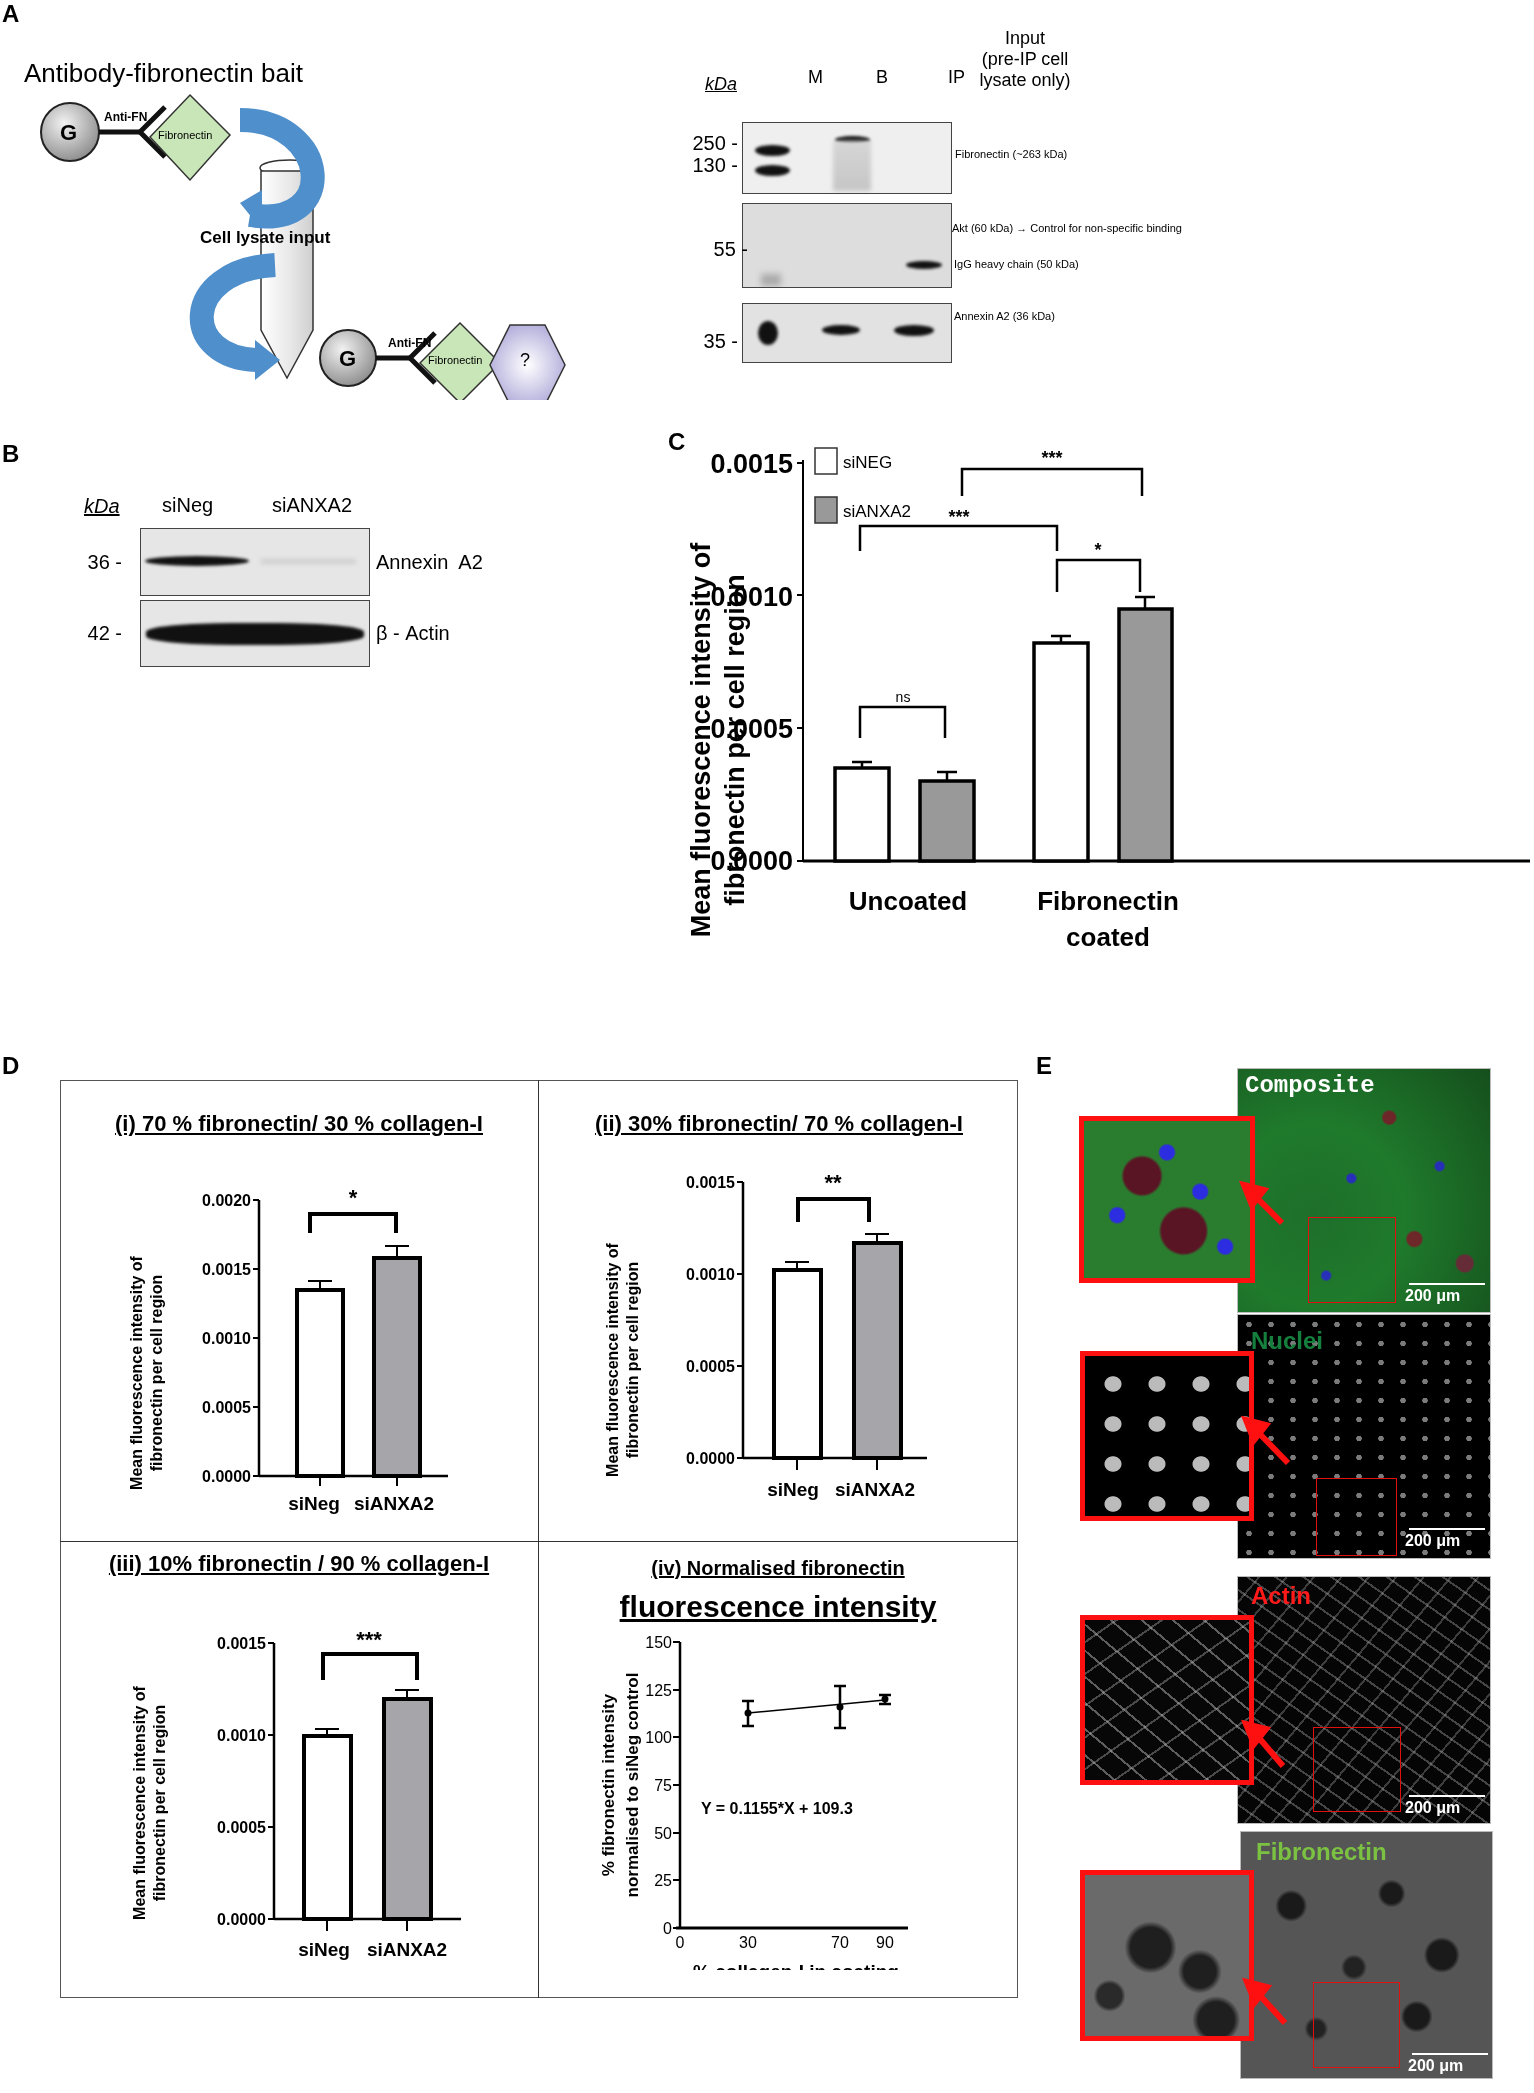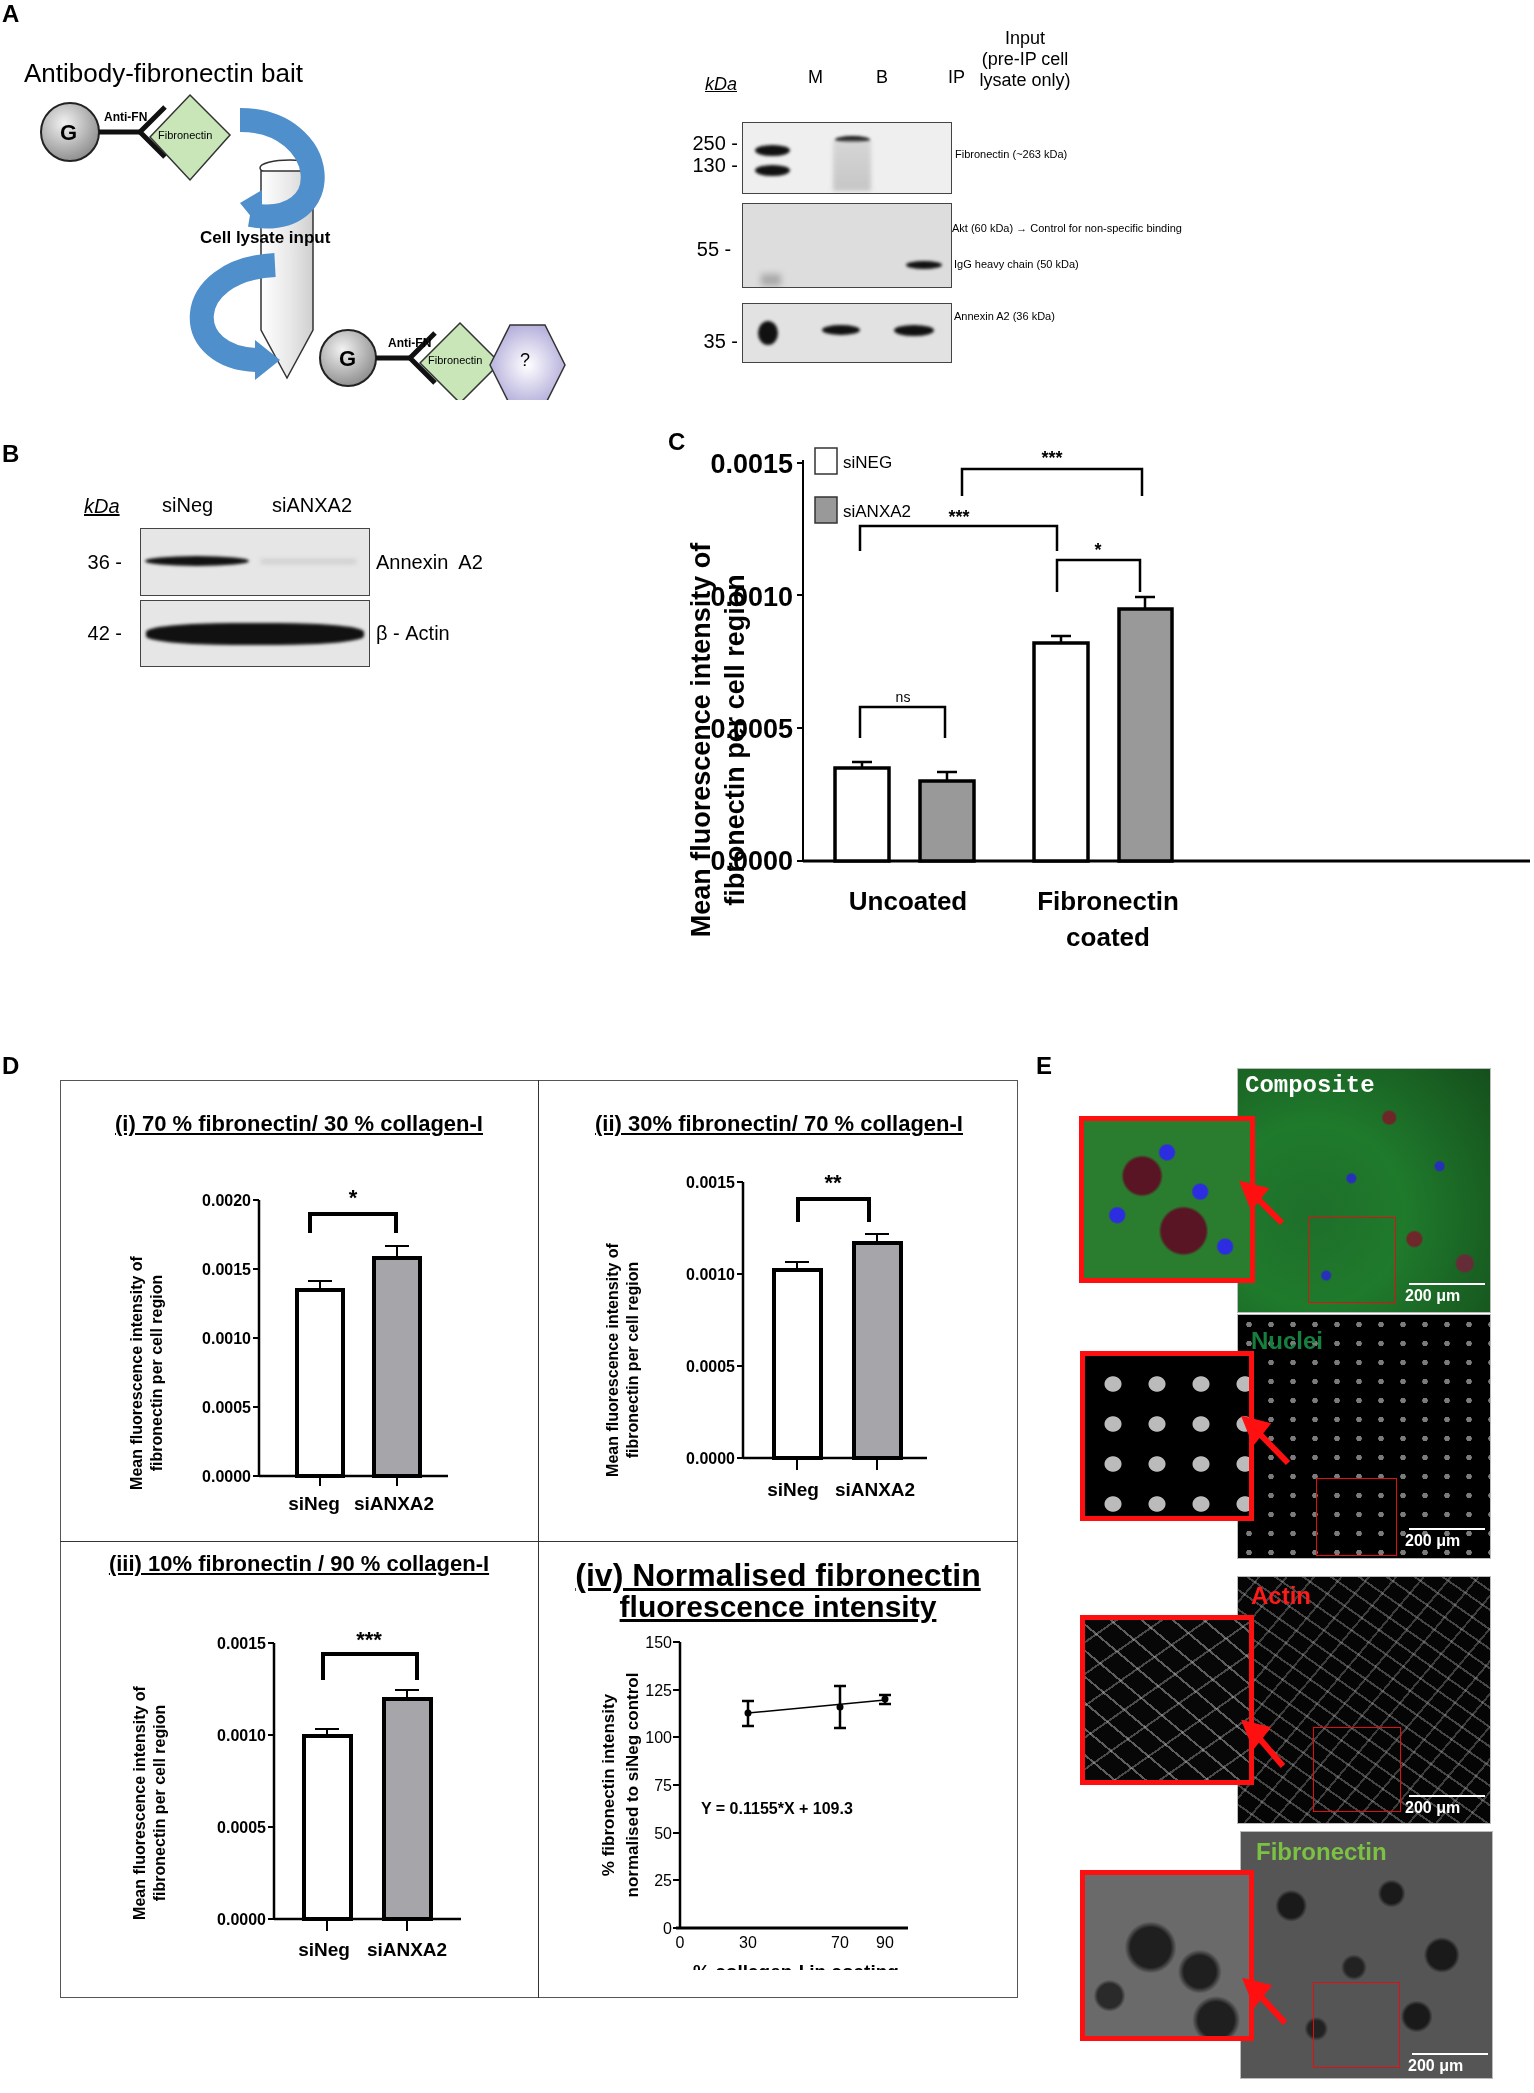"55 -" div.abs { left: 0 -> 10px; text-align: center -> none }
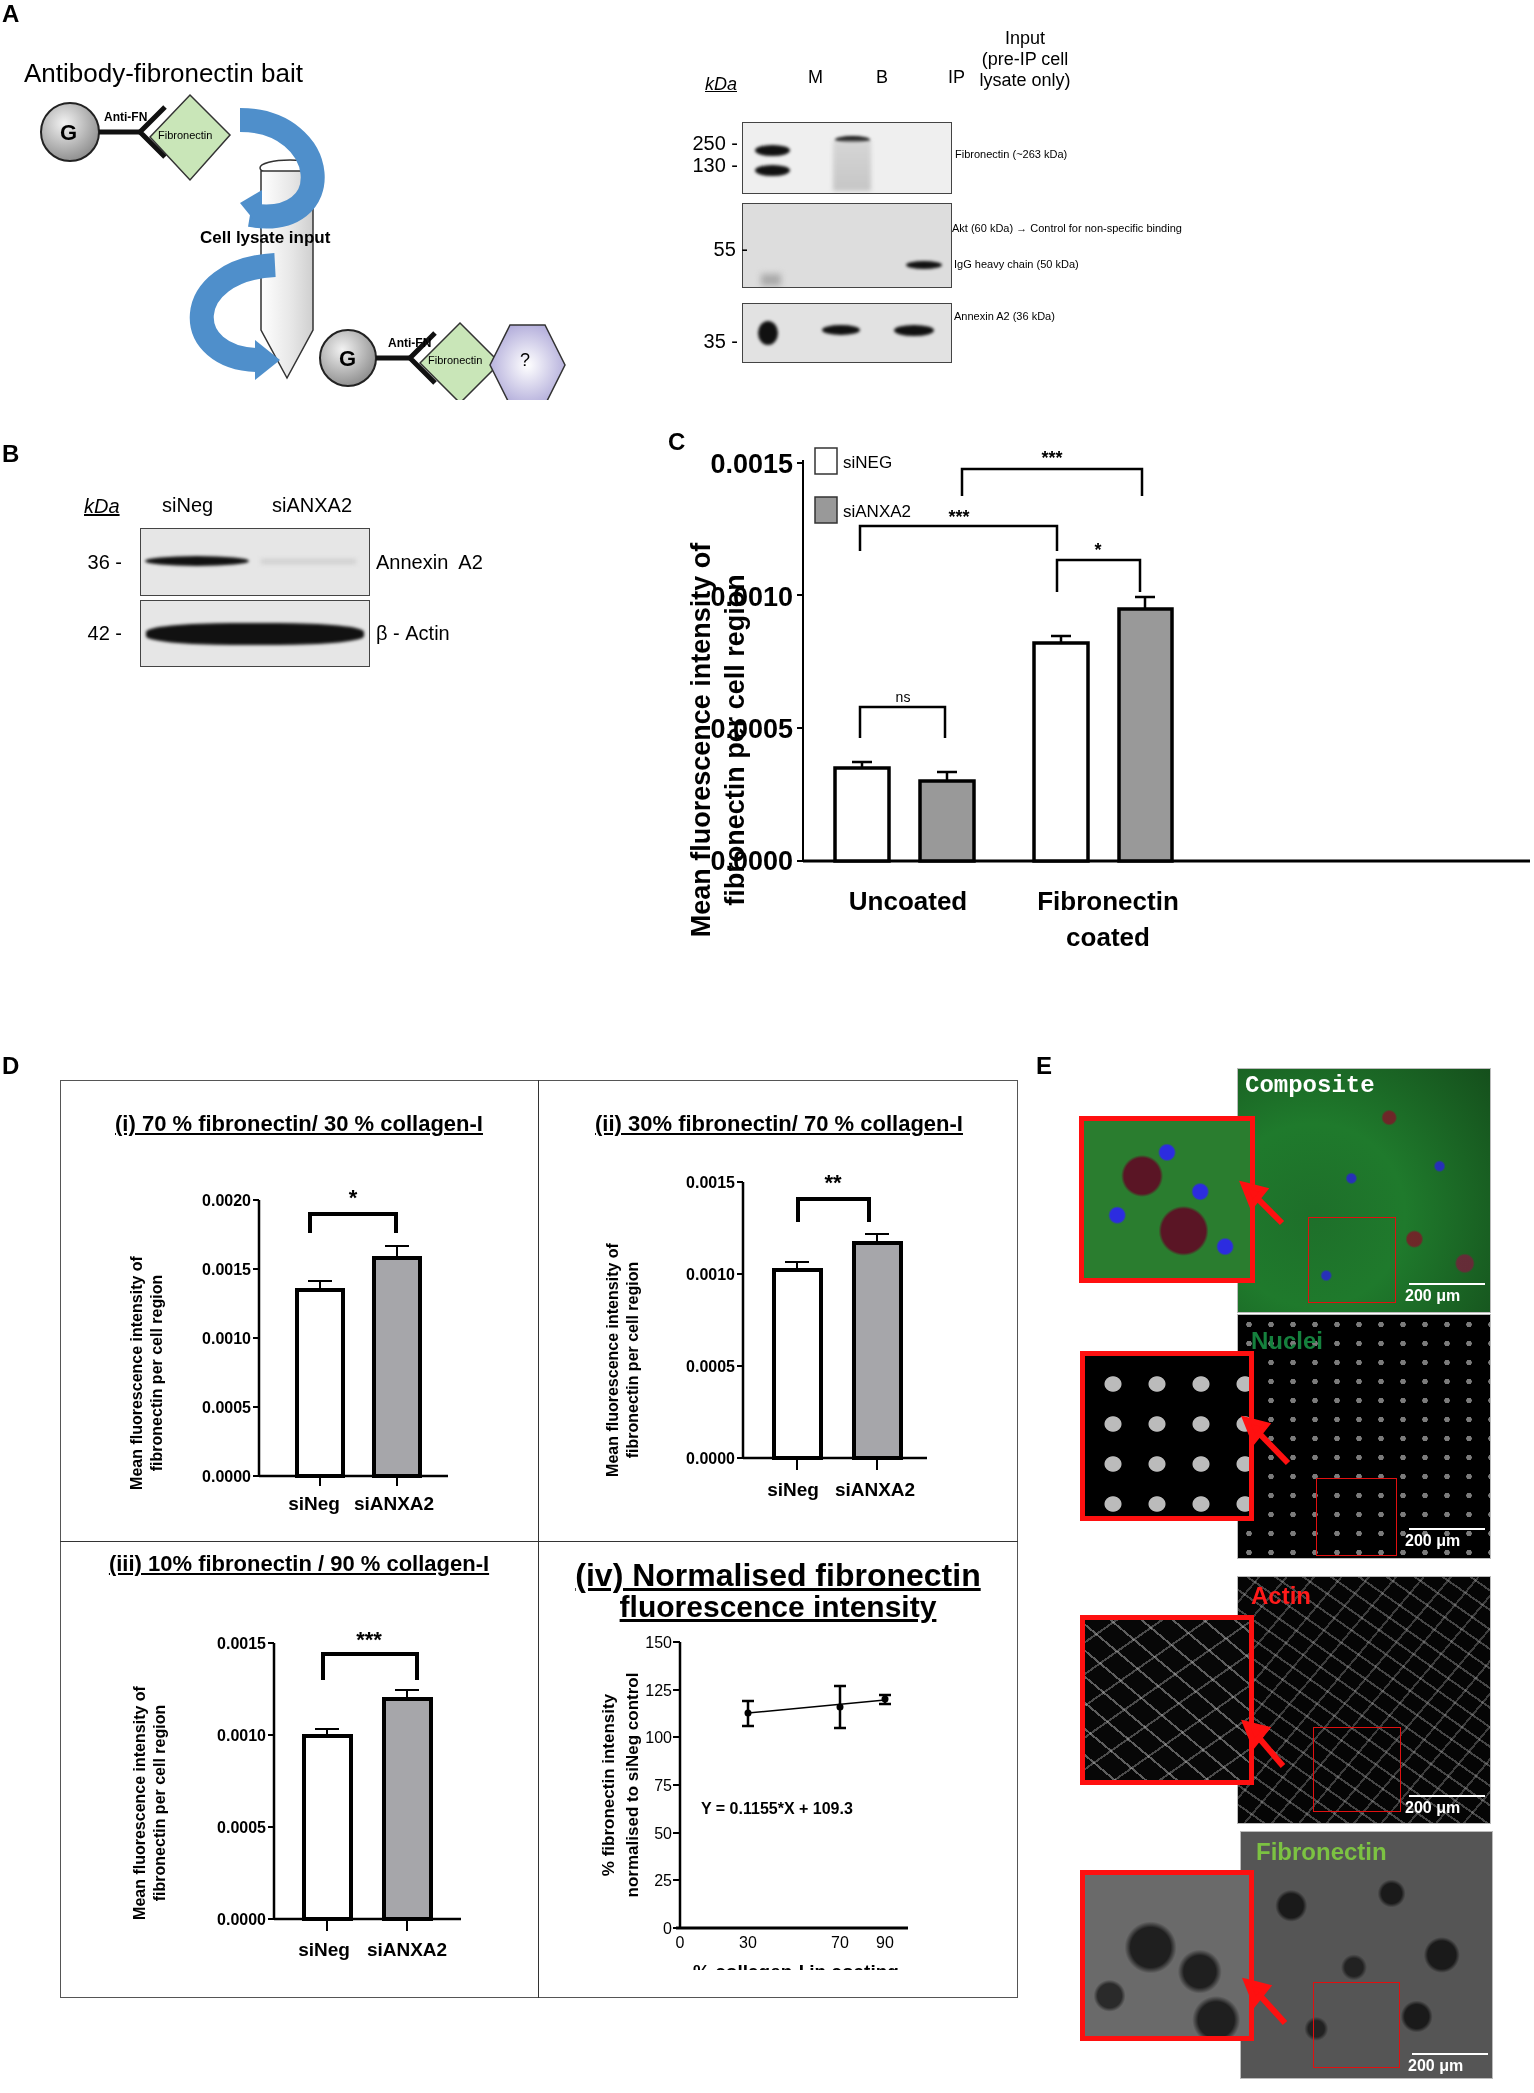"(iv) Normalised fibronectin" div.dtitle { font-size: 32px -> 20px }
